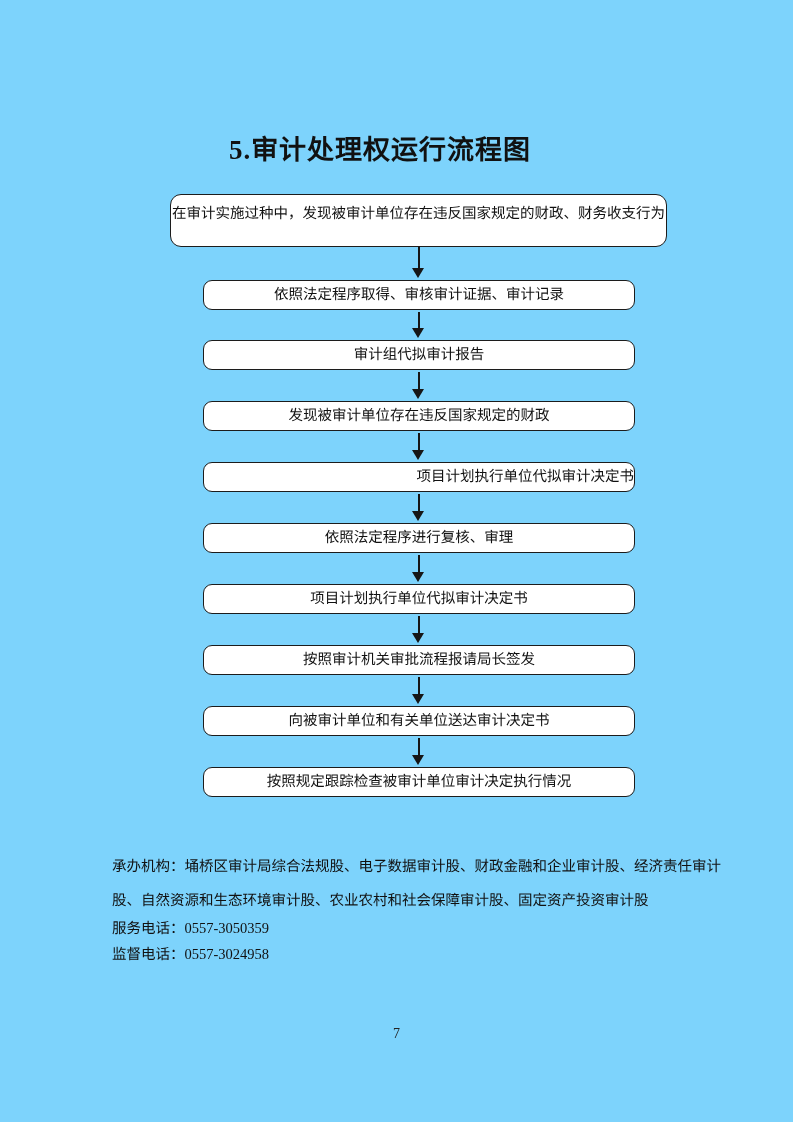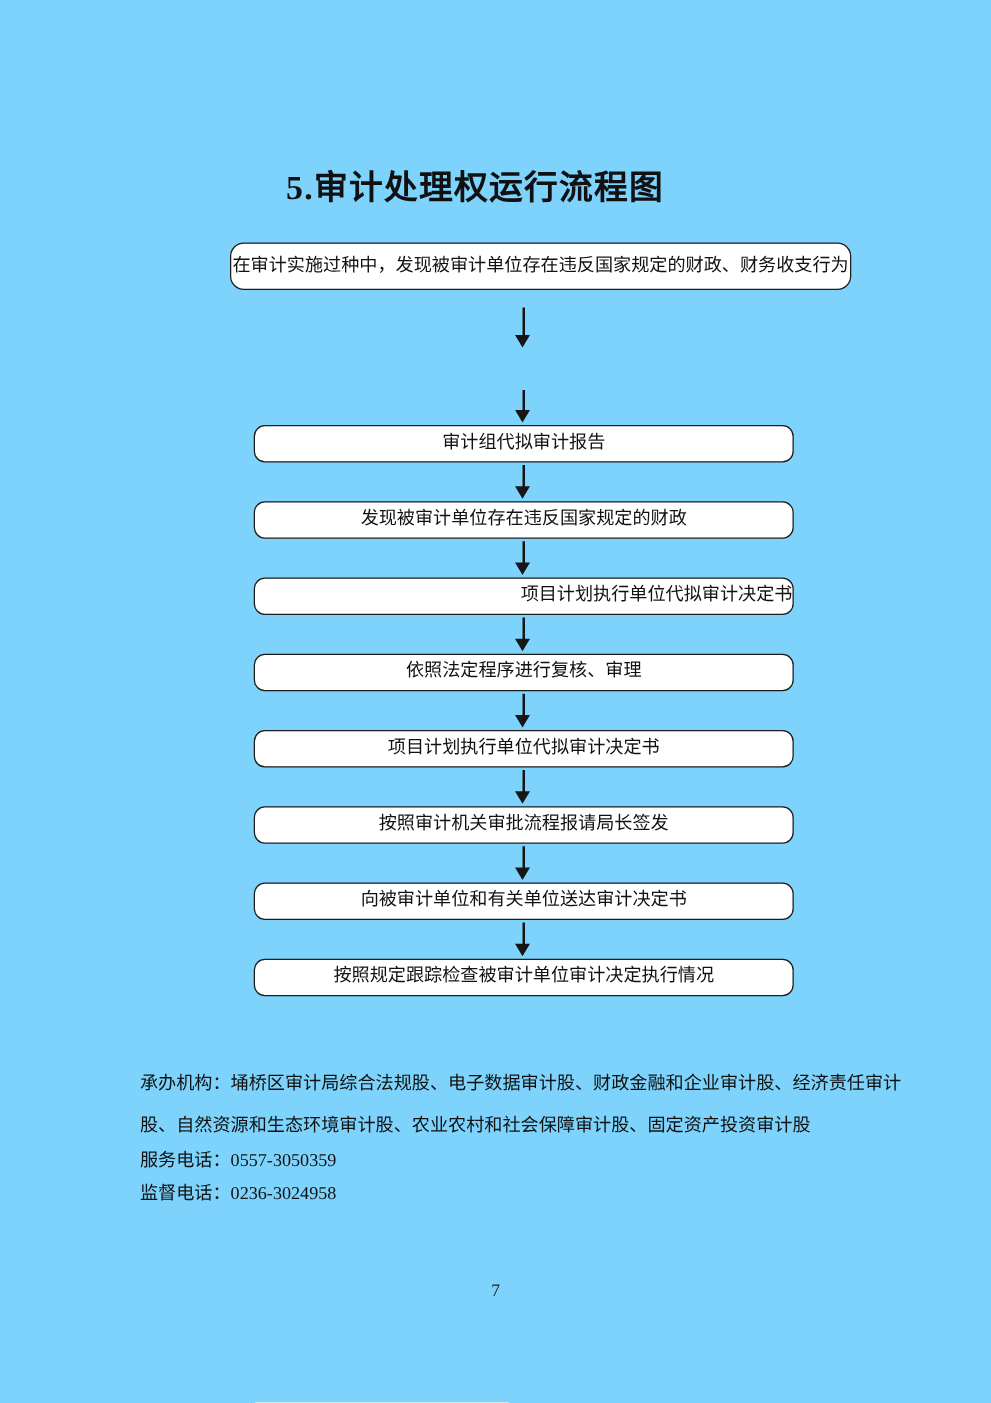"在审计实施过种中，发现被审计单位存在违反国家规定的财政、财务收支行为" .flow-box.start { height: 38px -> 53px; left: 184px -> 170px }
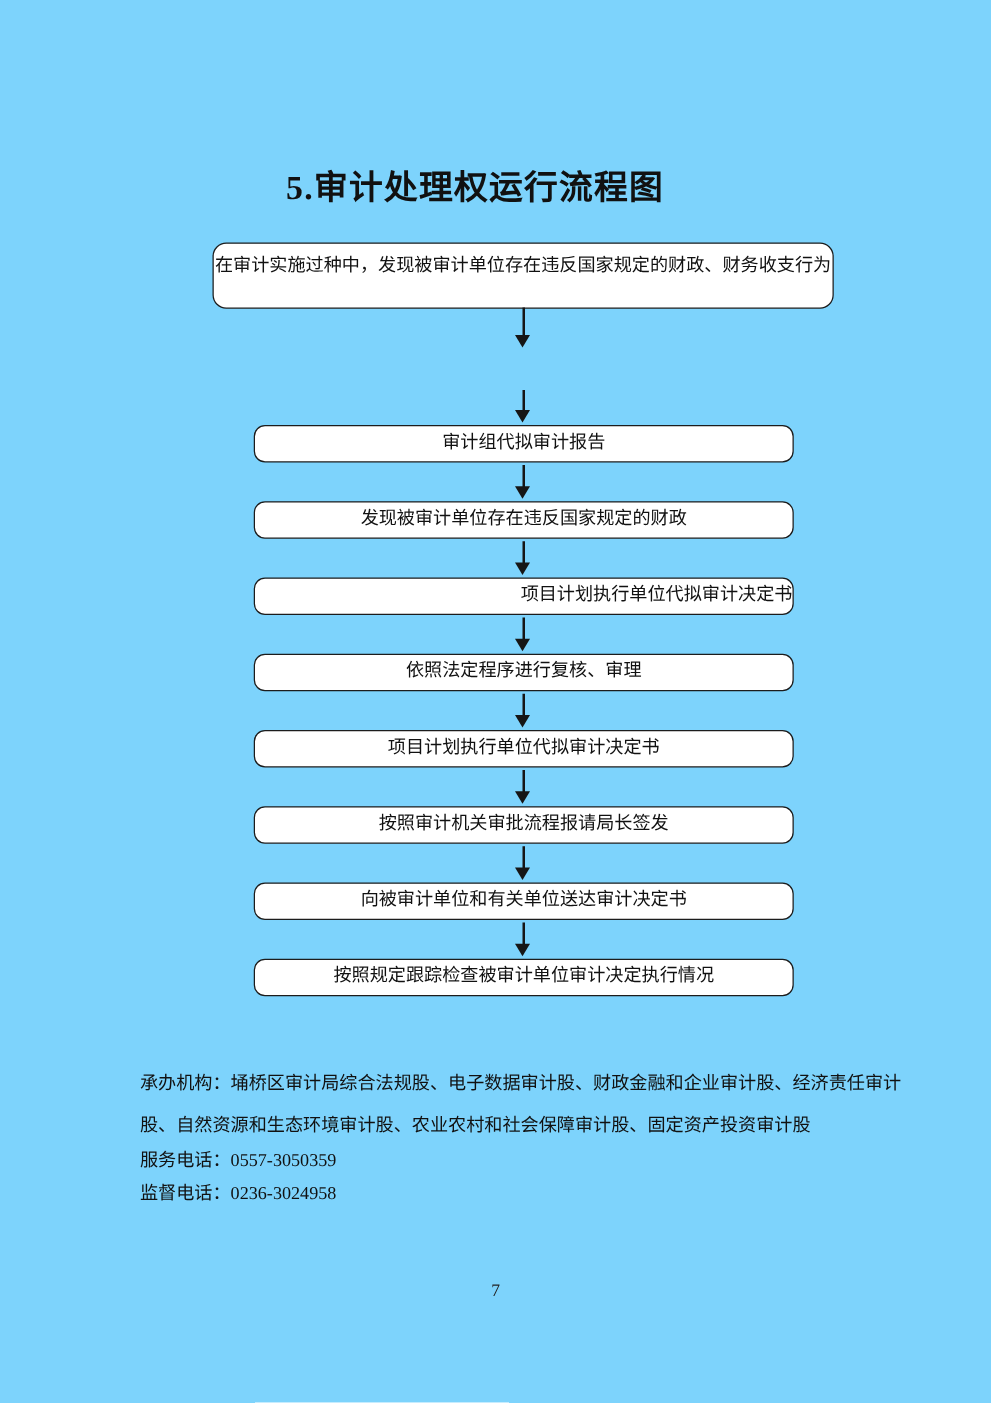"依照法定程序取得、审核审计证据、审计记录" div.flow-box { html: none -> <div> <span>依照法定程序取得、审核审计证据、审计记录</span> </div> }
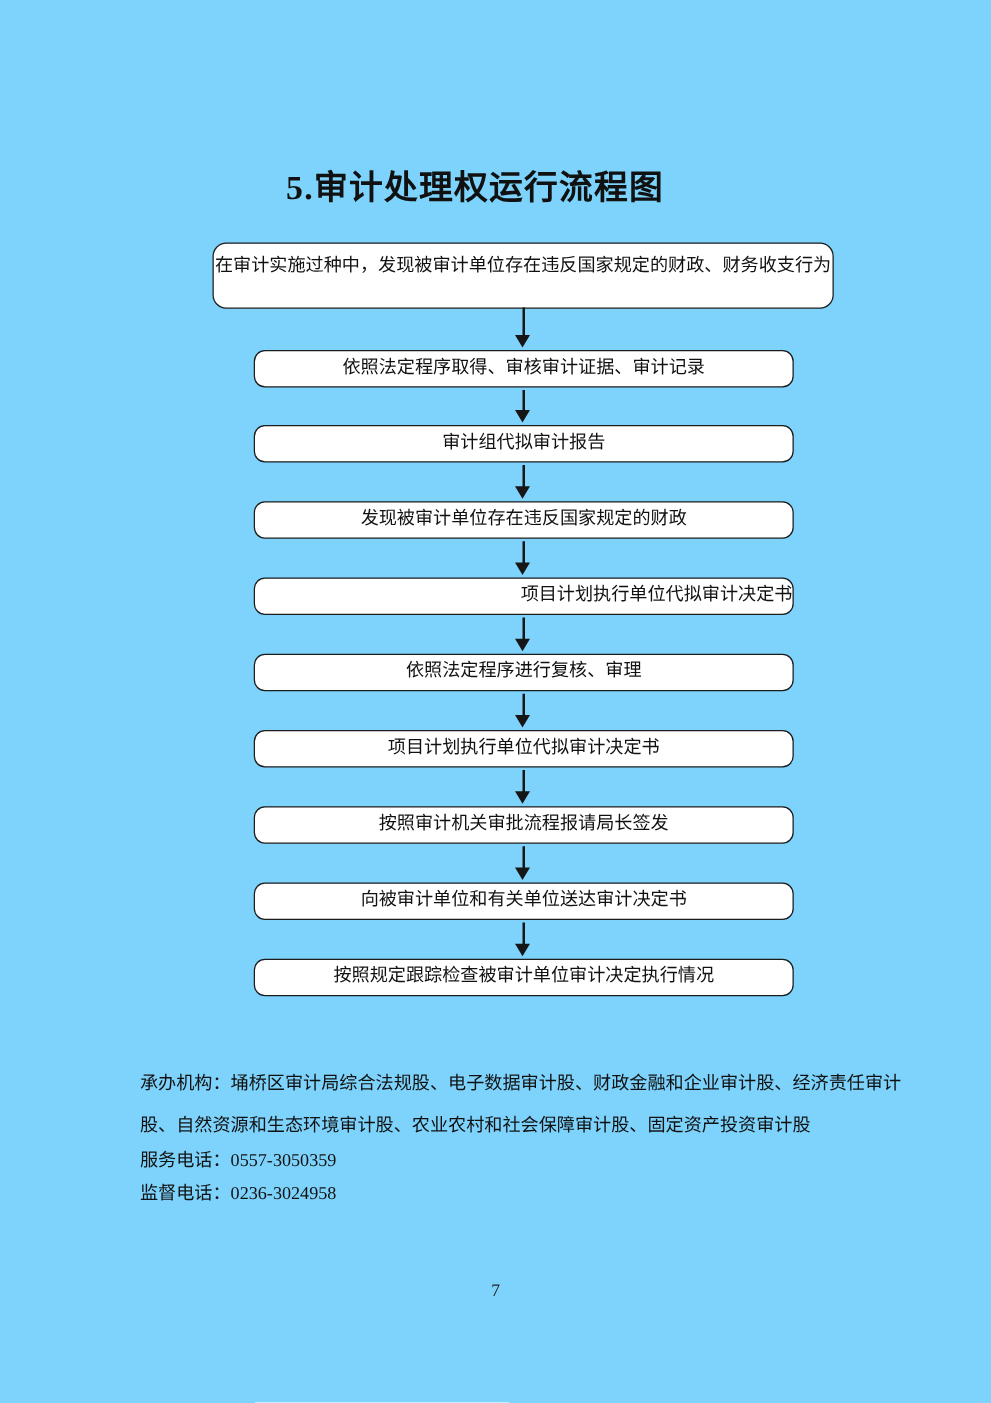"监督电话：0236-3024958" p.footer-line { text: 0236-3024958 -> 0557-3024958 }
